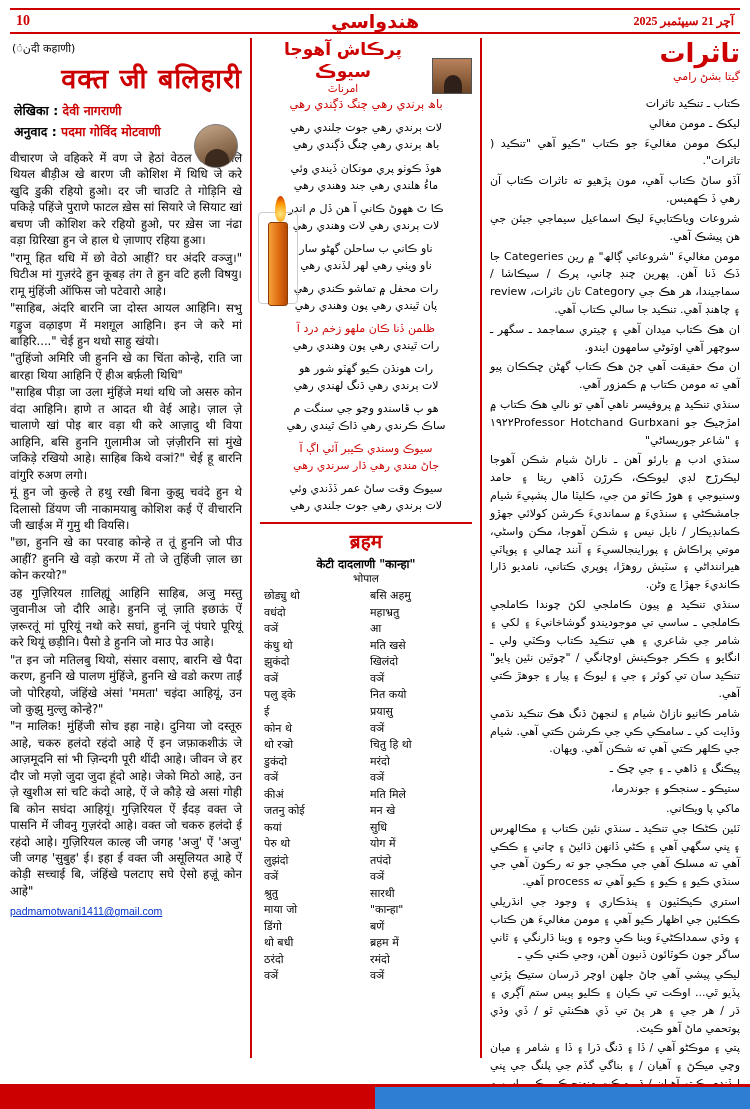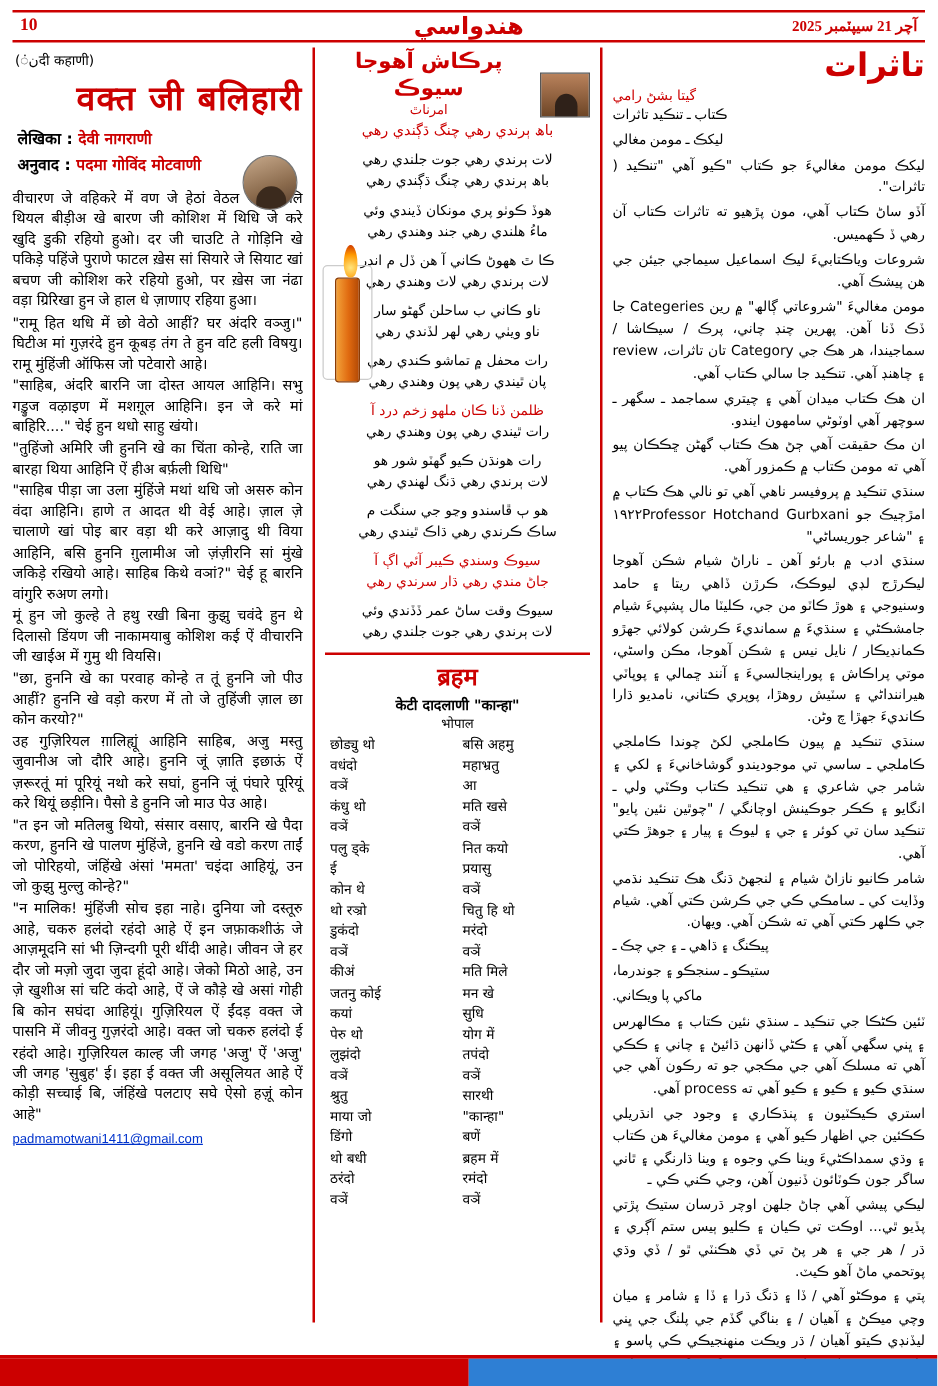"گيتا بشڻ رامي" .r-sub { margin-bottom: 1px -> 12px; text-align: left -> right }
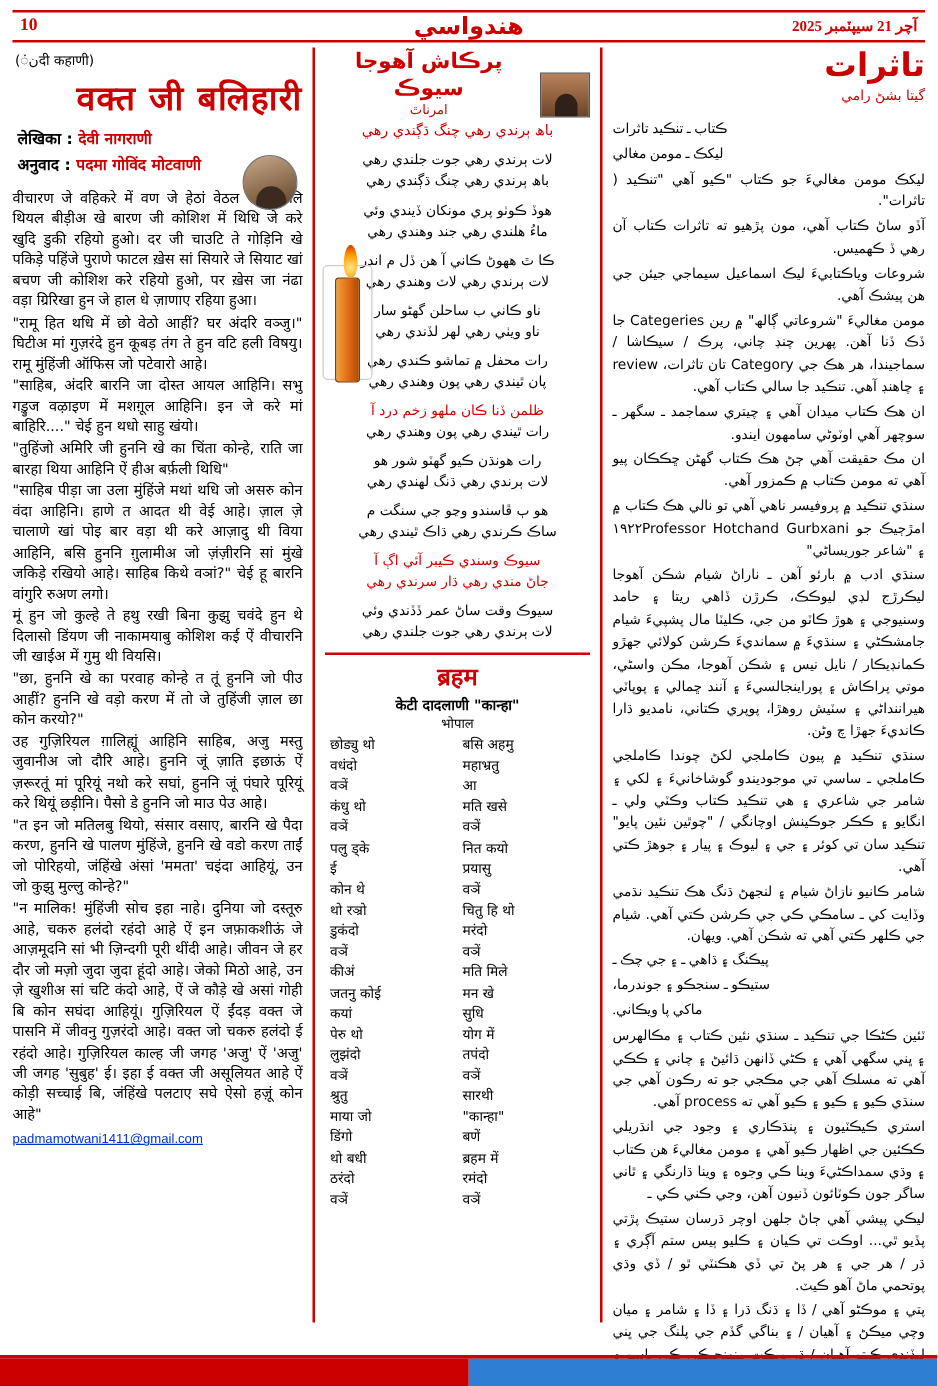"ڪتاب ـ تنڪيد تاثرات" .r-center { font-family: Liberation Serif, serif -> none; text-align: left -> right }
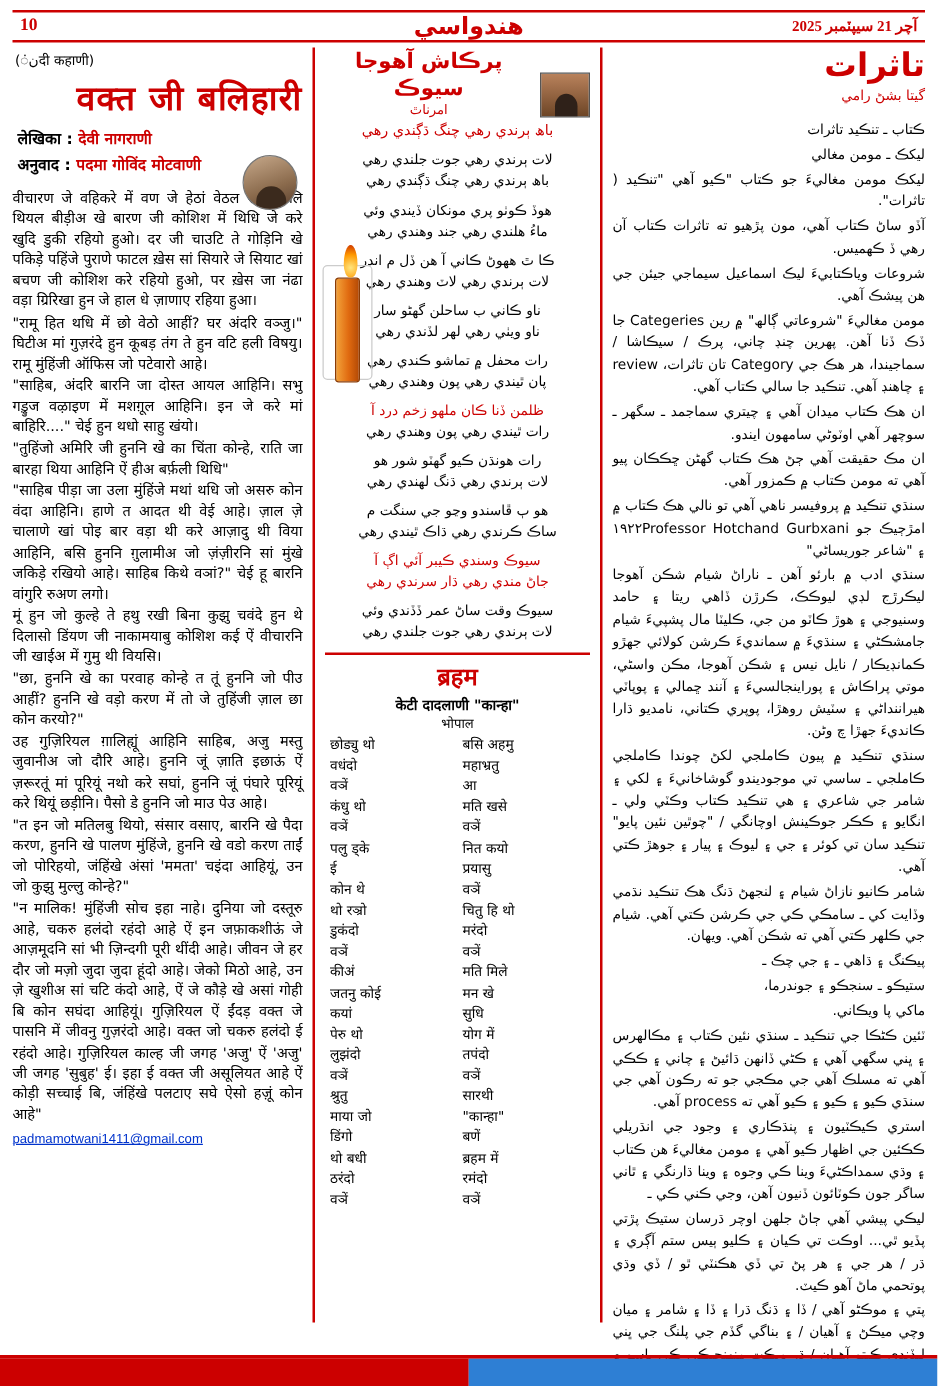"झुकंदो" tr { html: none -> <tr> <td>झुकंदो</td> <td>खिलंदो</td> </tr> }
